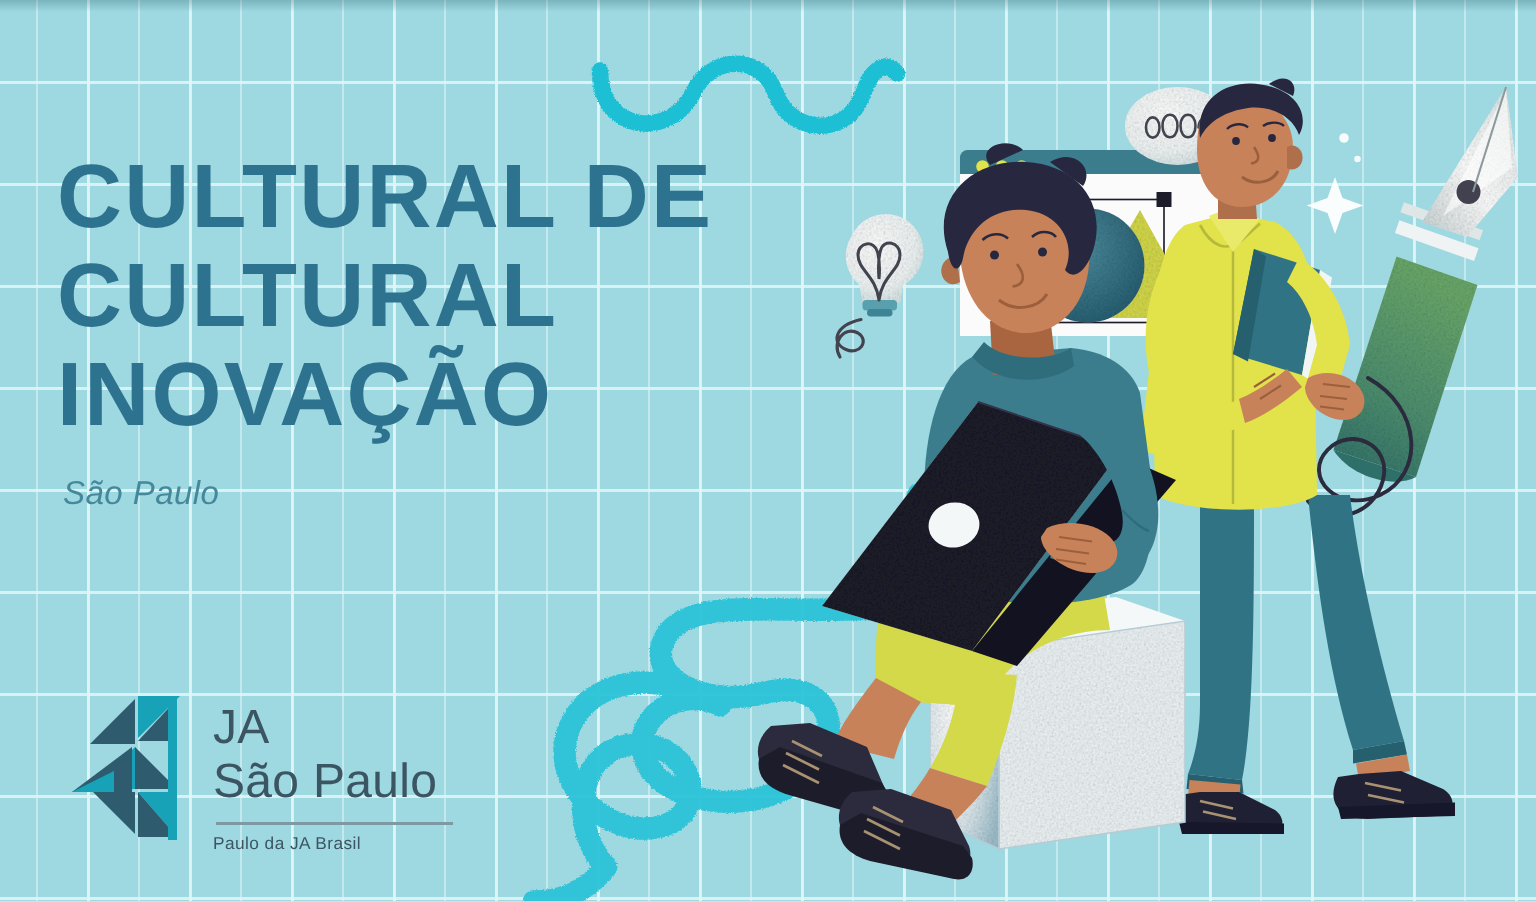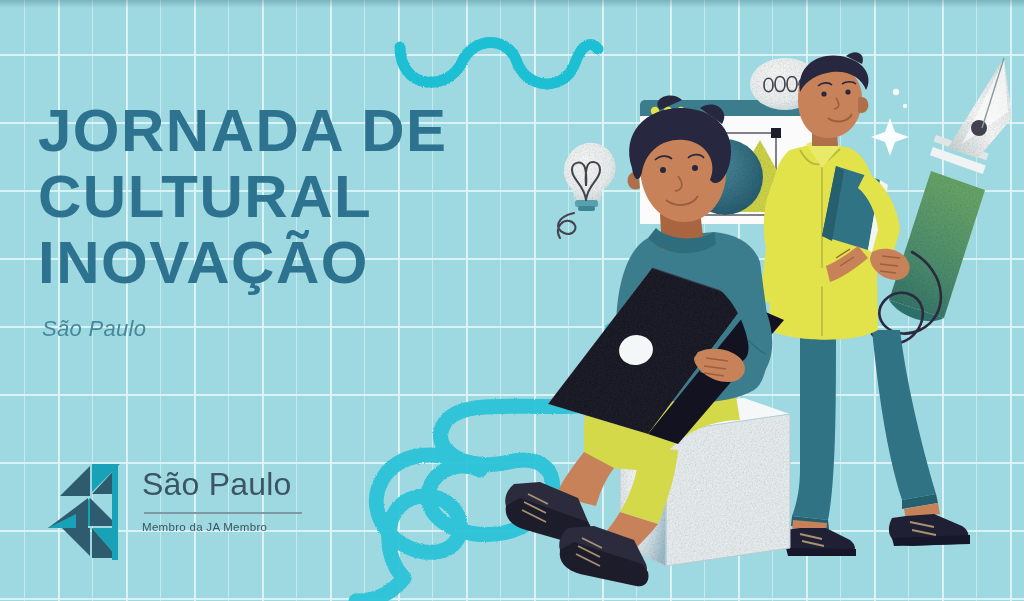"JORNADA DE" div.title-line { text: JORNADA -> CULTURAL }
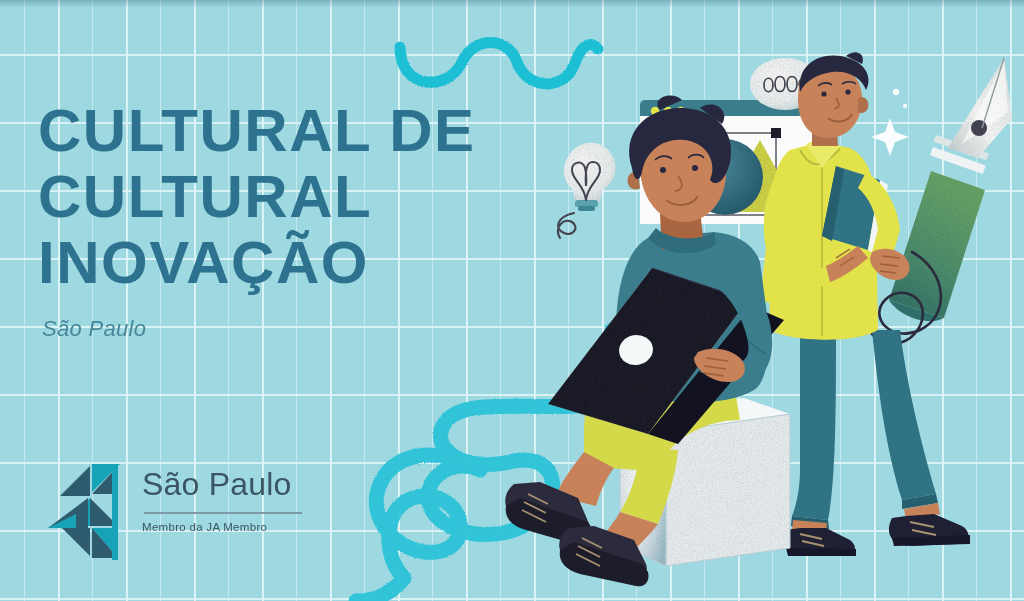"JA" div.logo-word { html: none -> <div>JA</div> }
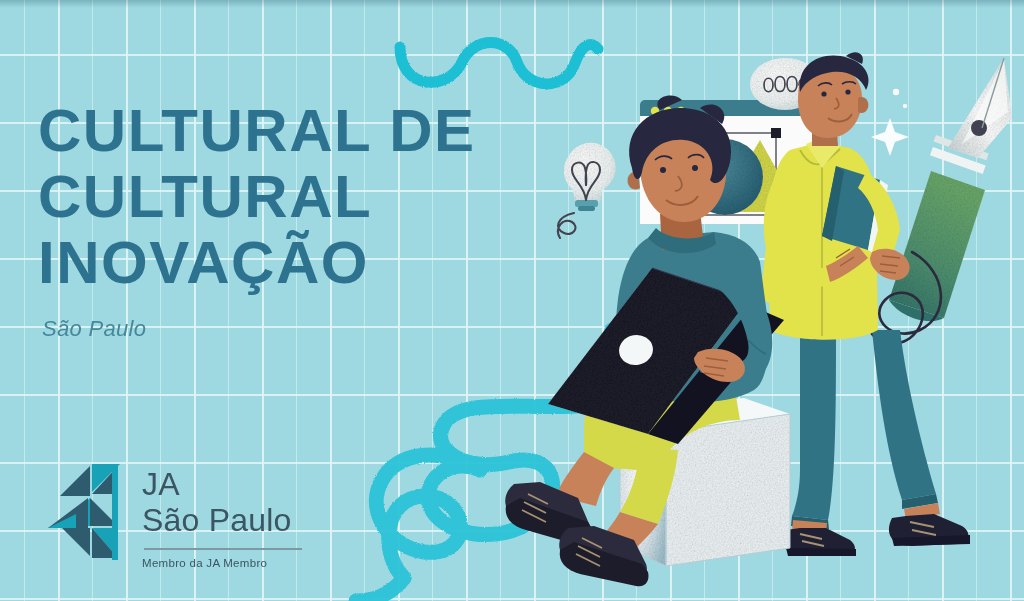"Membro da JA Membro" div { text: Membro da JA Membro -> Paulo da JA Brasil }
